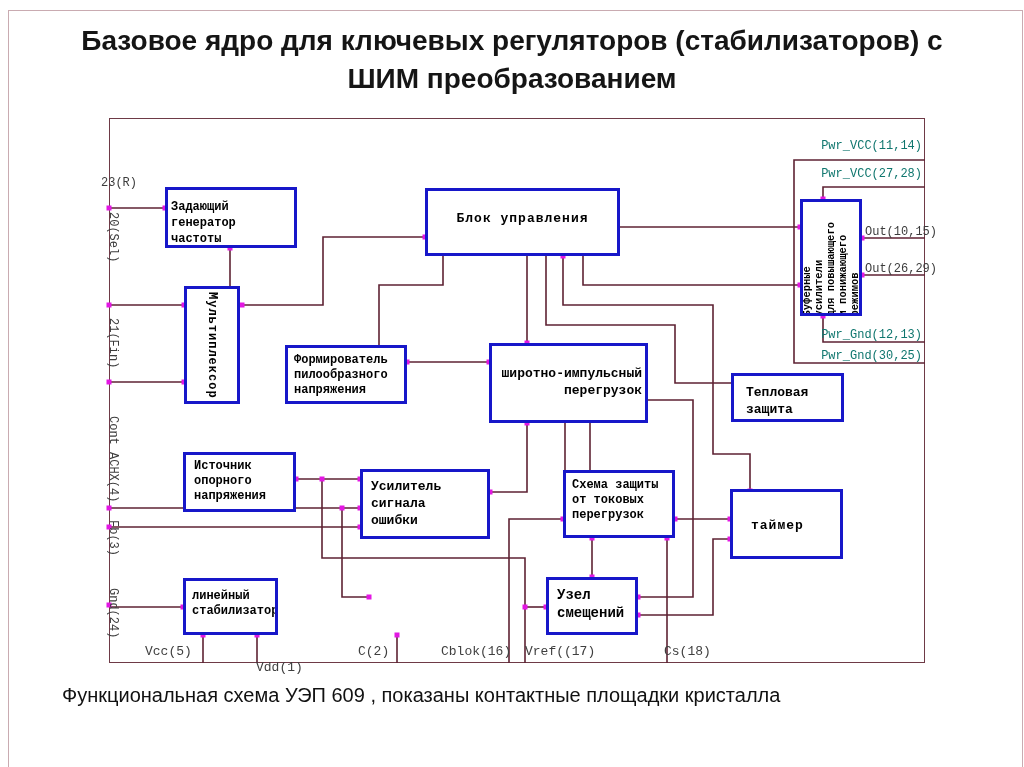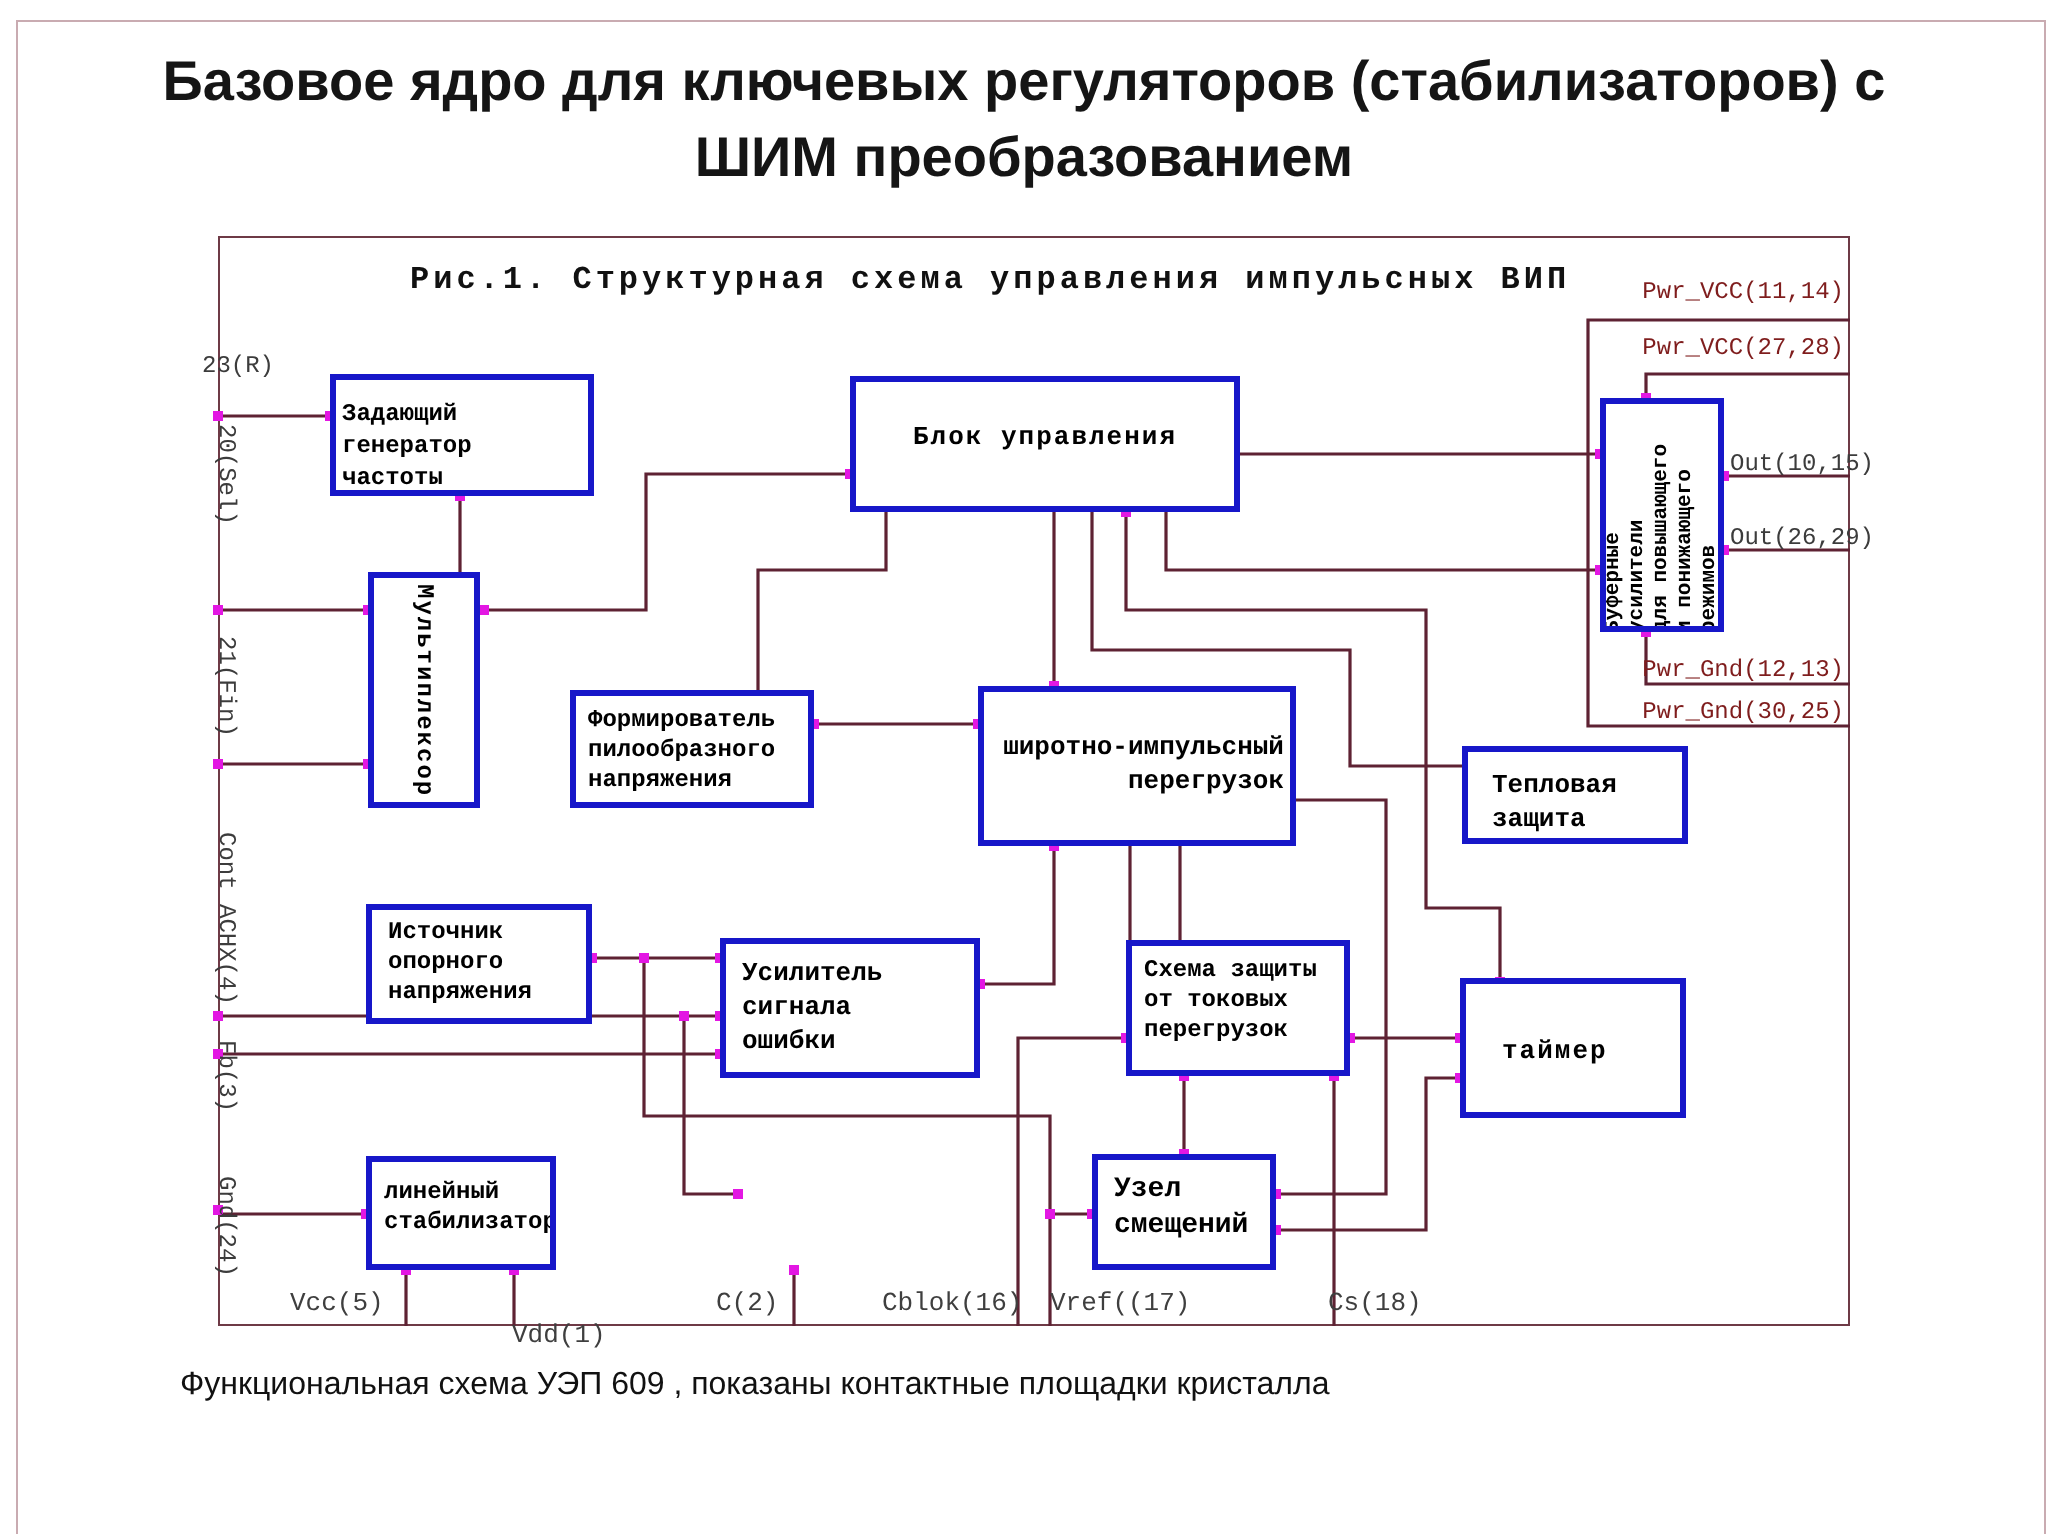"Рис.1. Структурная схема управления" div.fig-title { html: <div>Рис.1. Структурная схема управления импульсных ВИП</div> -> none }
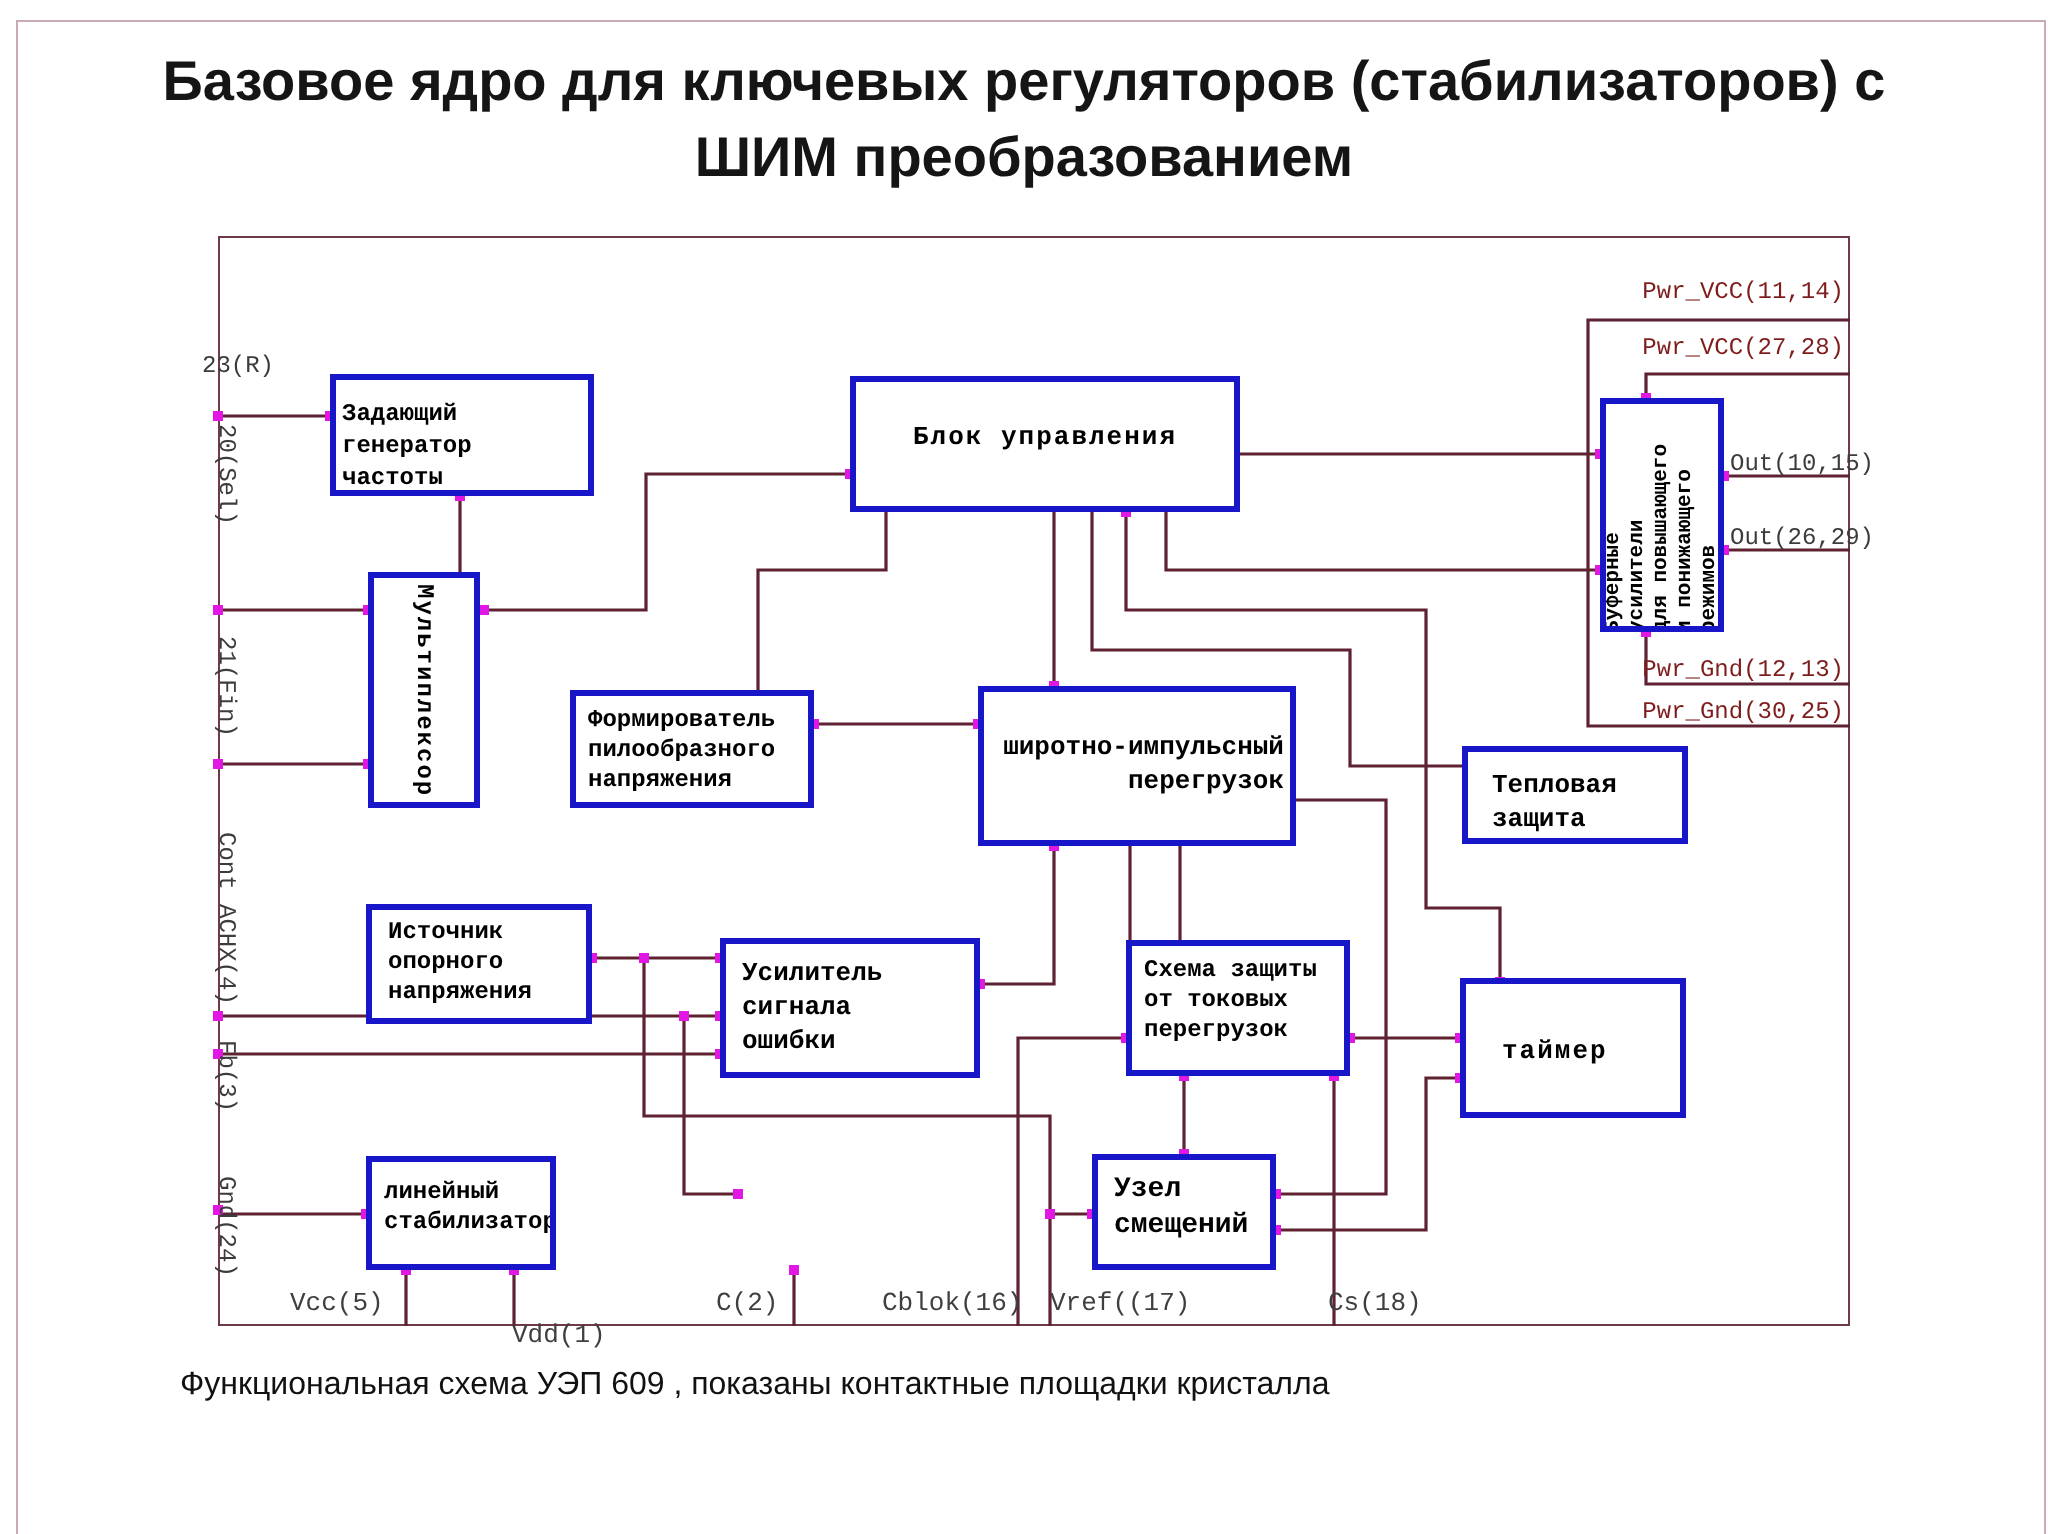"Pwr_VCC(11,14)" .pin.rt { color: #7f1d1d -> #0f766e }
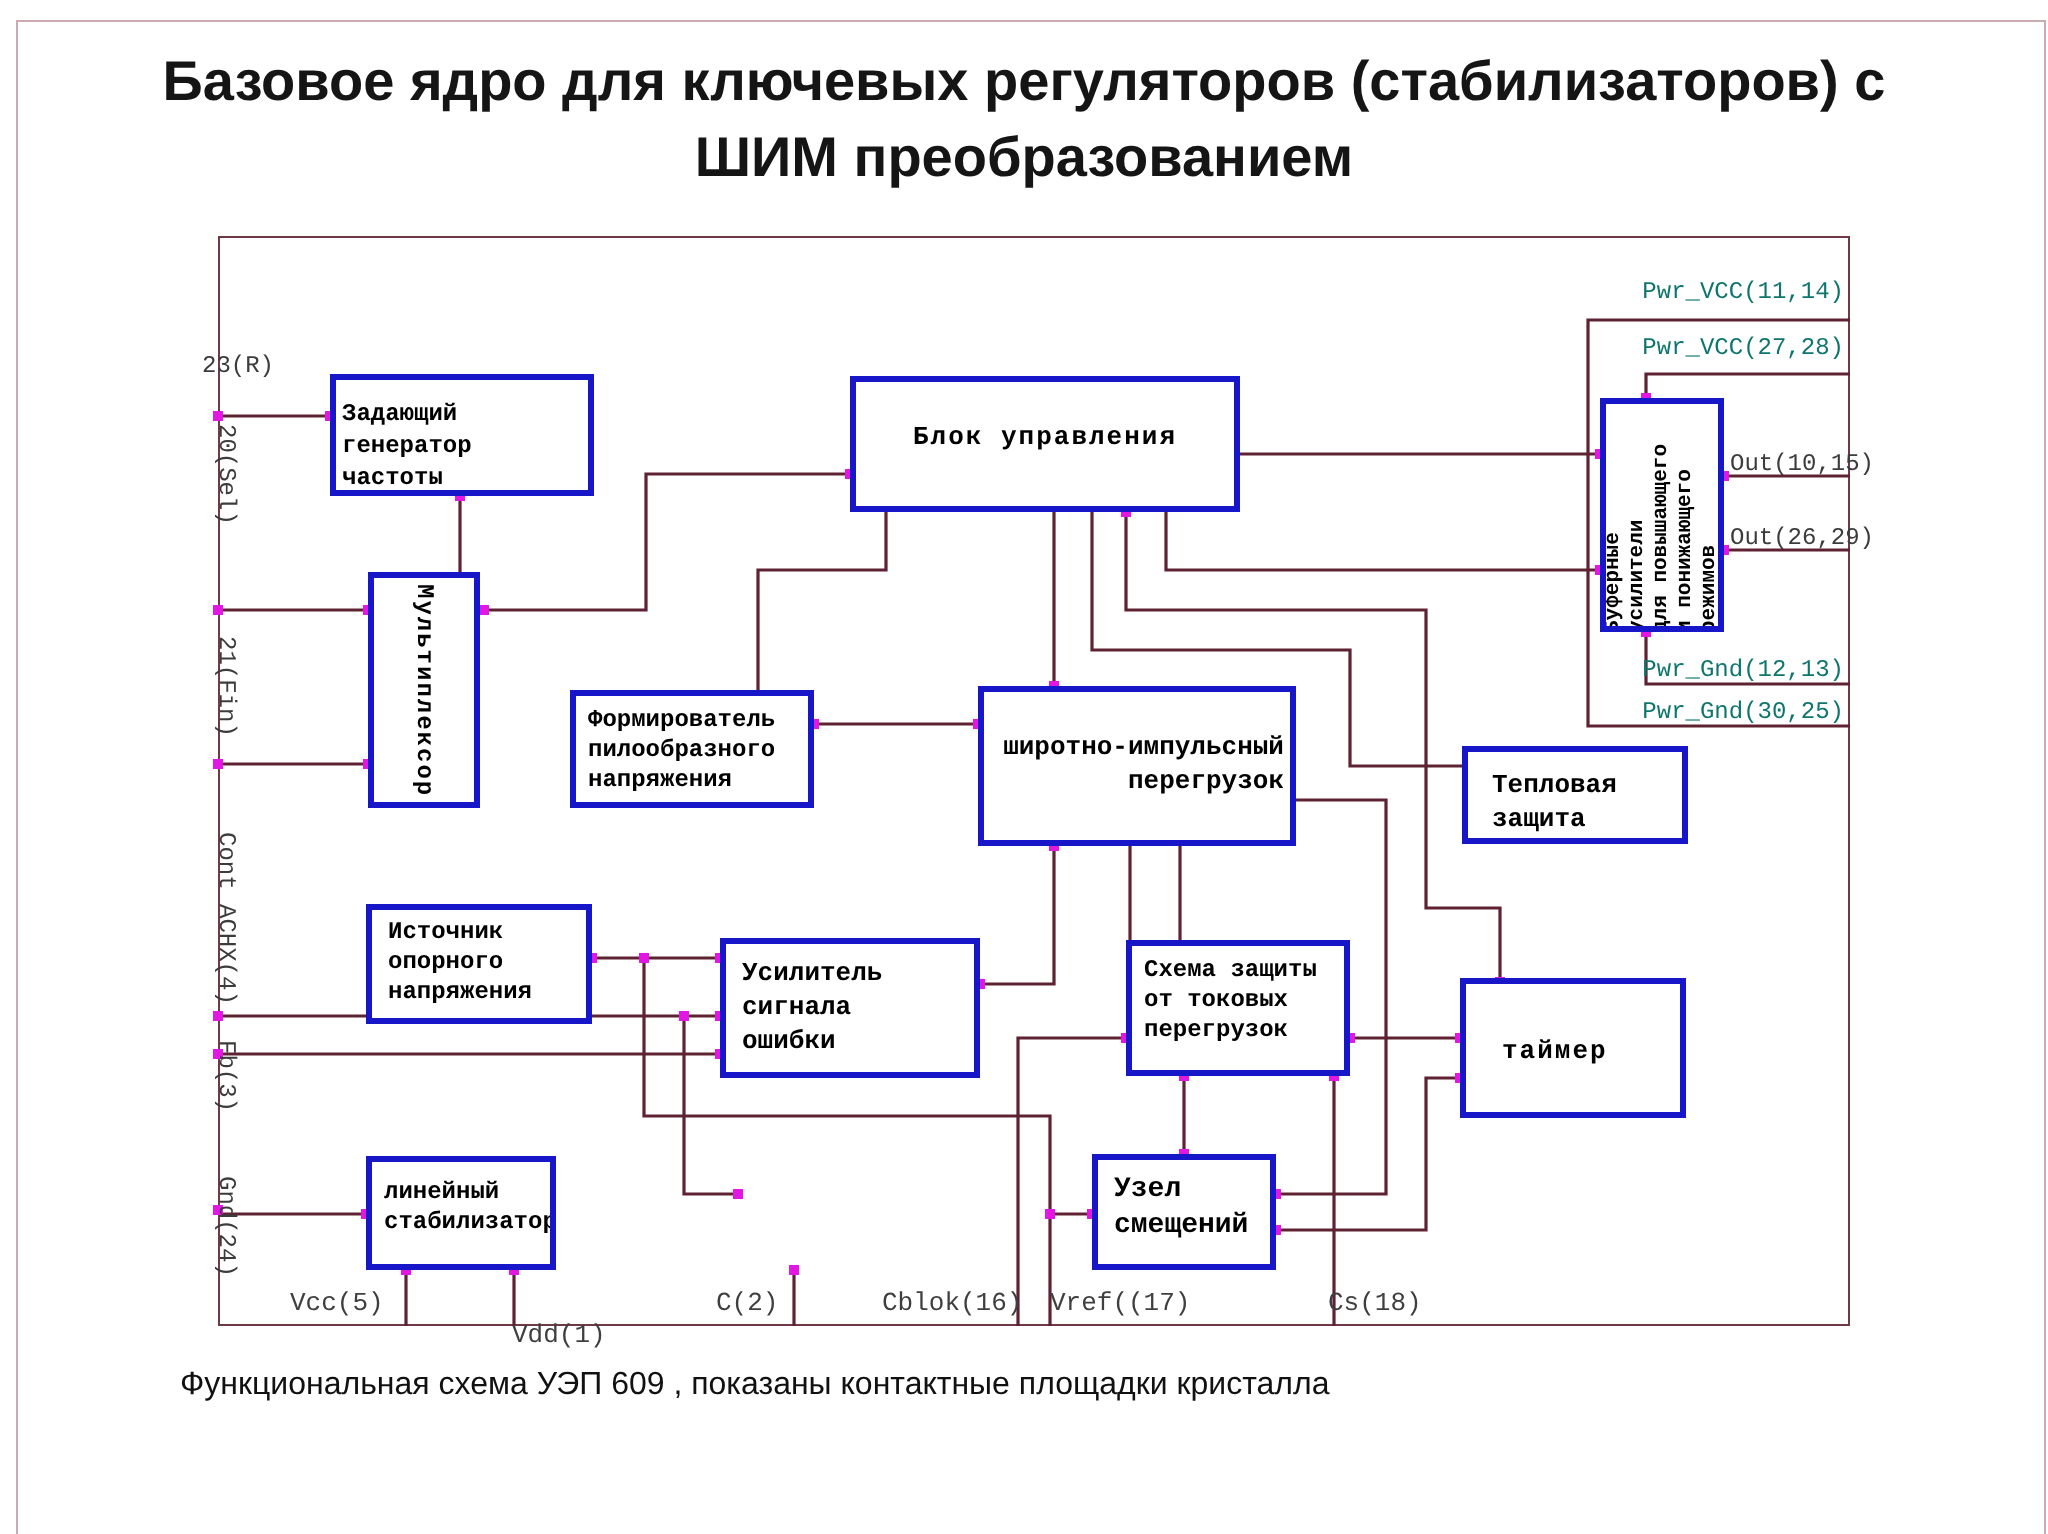"Функциональная схема УЭП 609 ," .bottom-caption { font-size: 16px -> 20px; left: 90px -> 62px }
